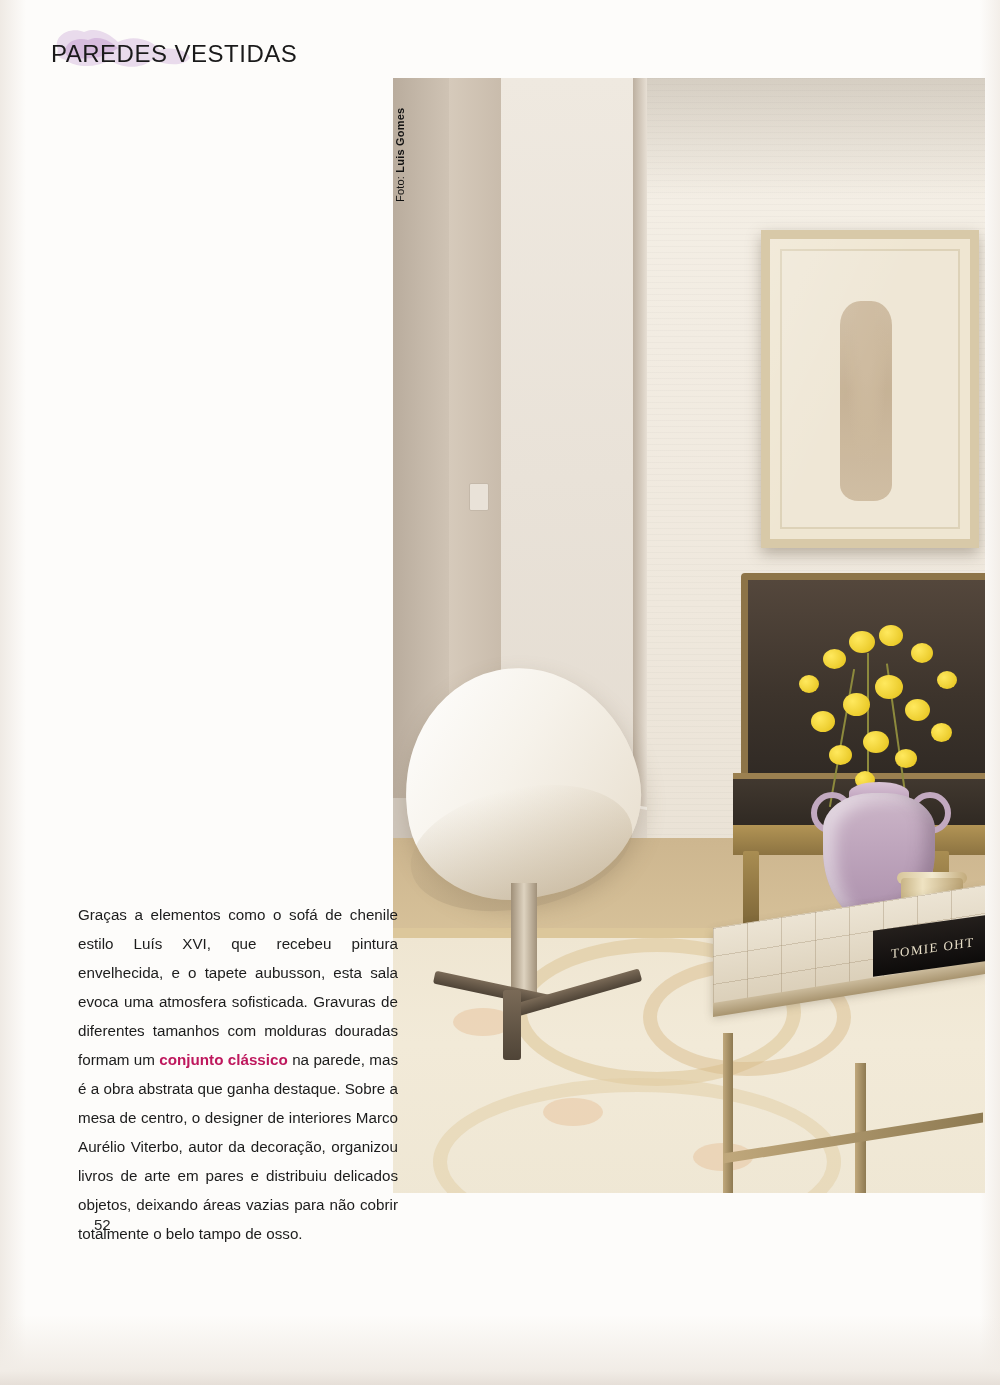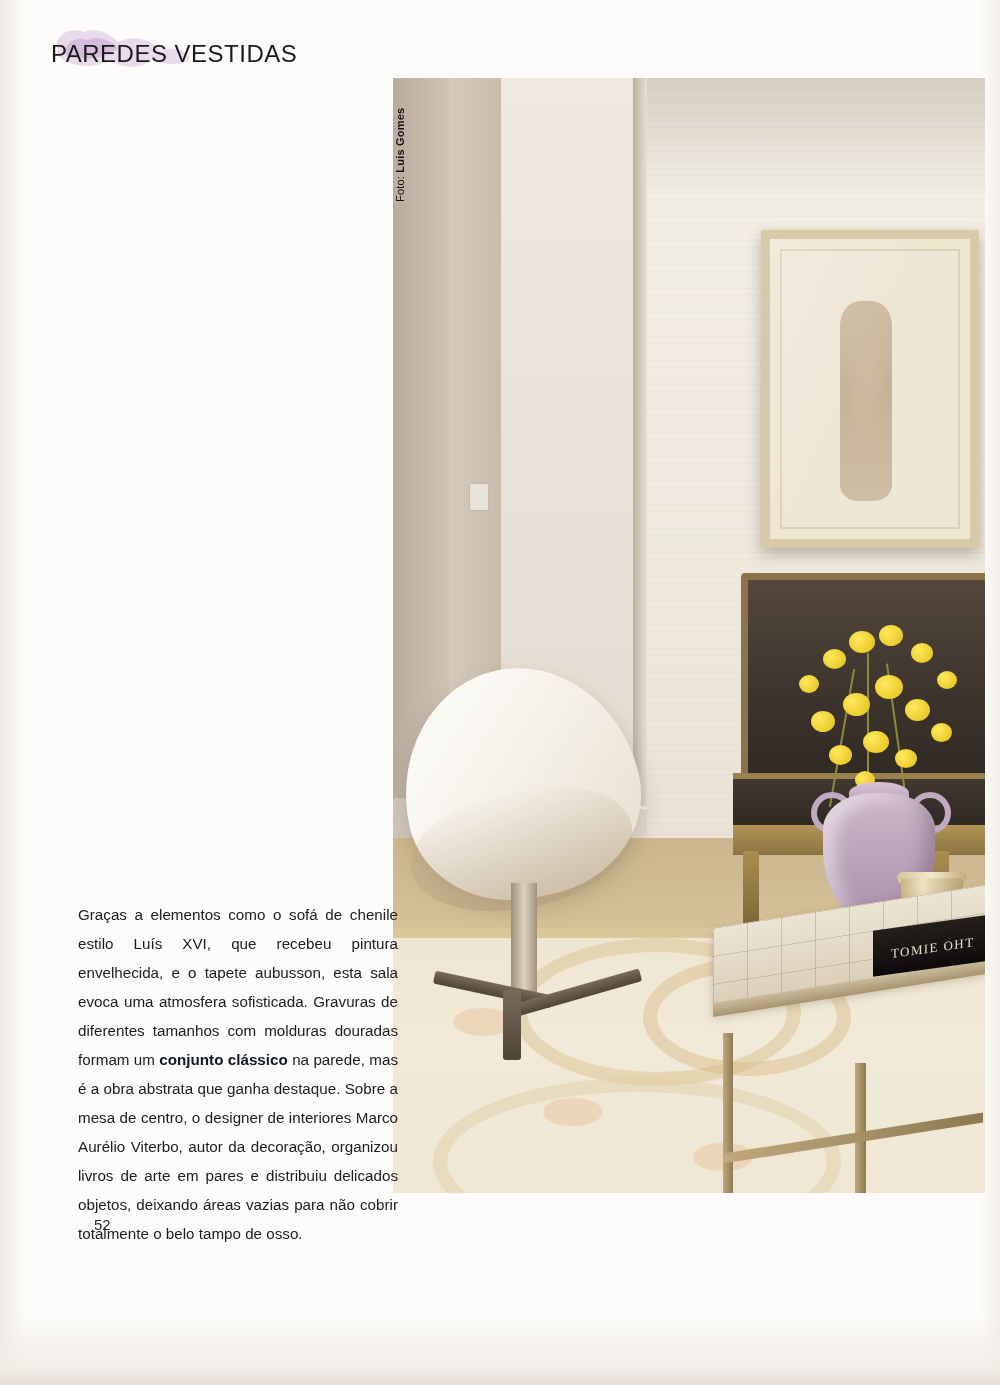"conjunto clássico" .body-copy .hl { color: #0f172a -> #be185d }
